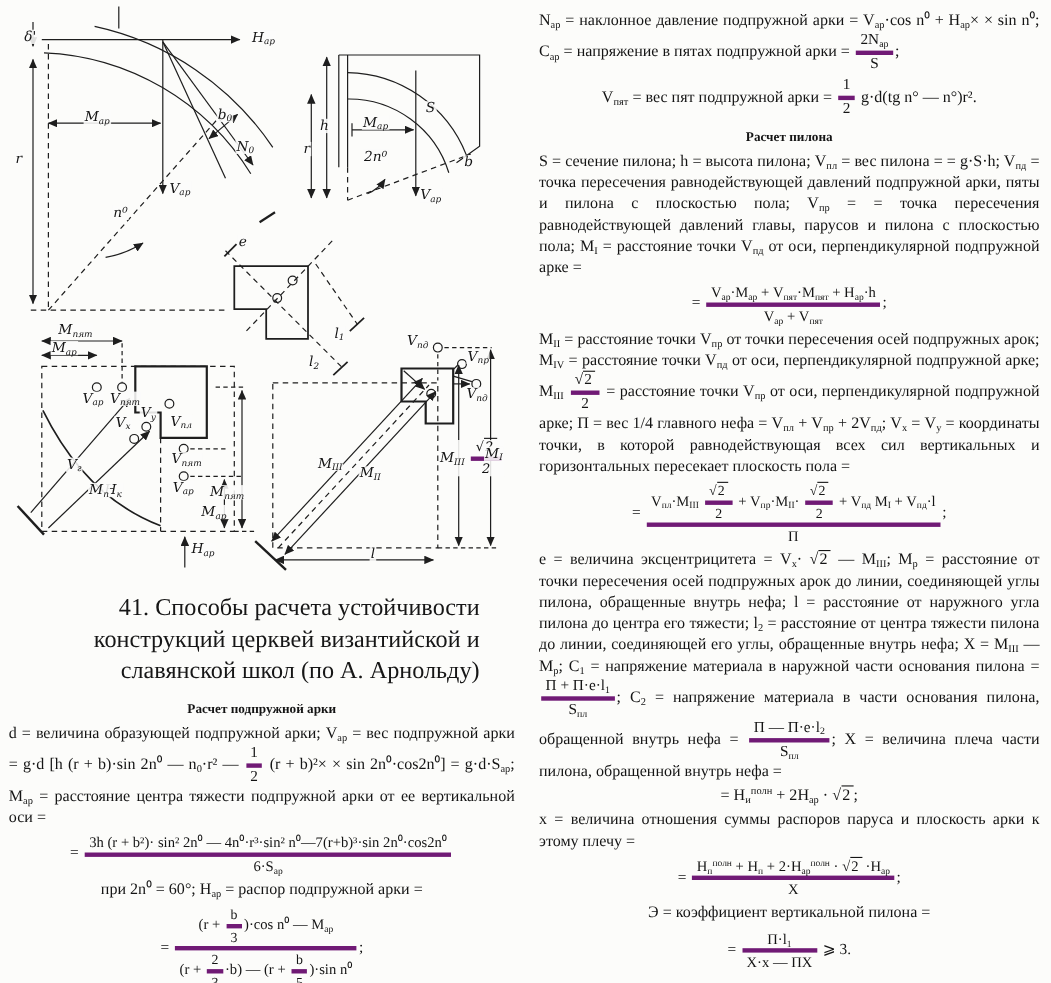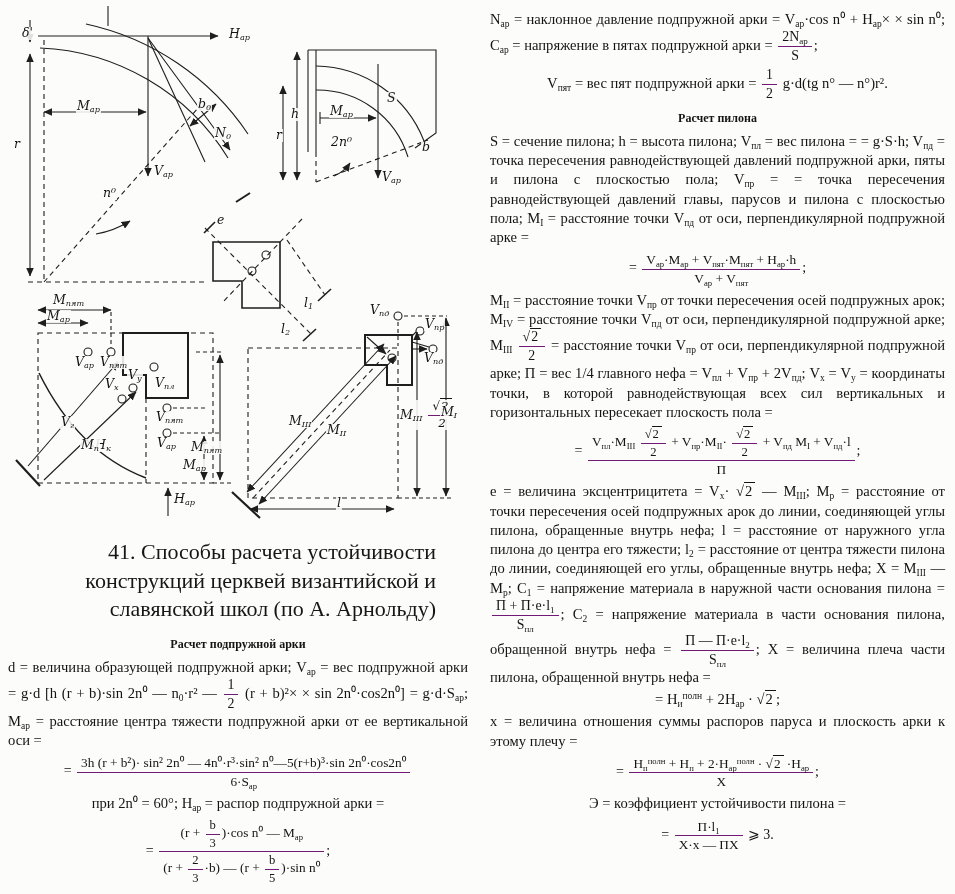"2Nар" .frac>.num { border-bottom: 1px solid #701a75 -> 4px solid #701a75 }
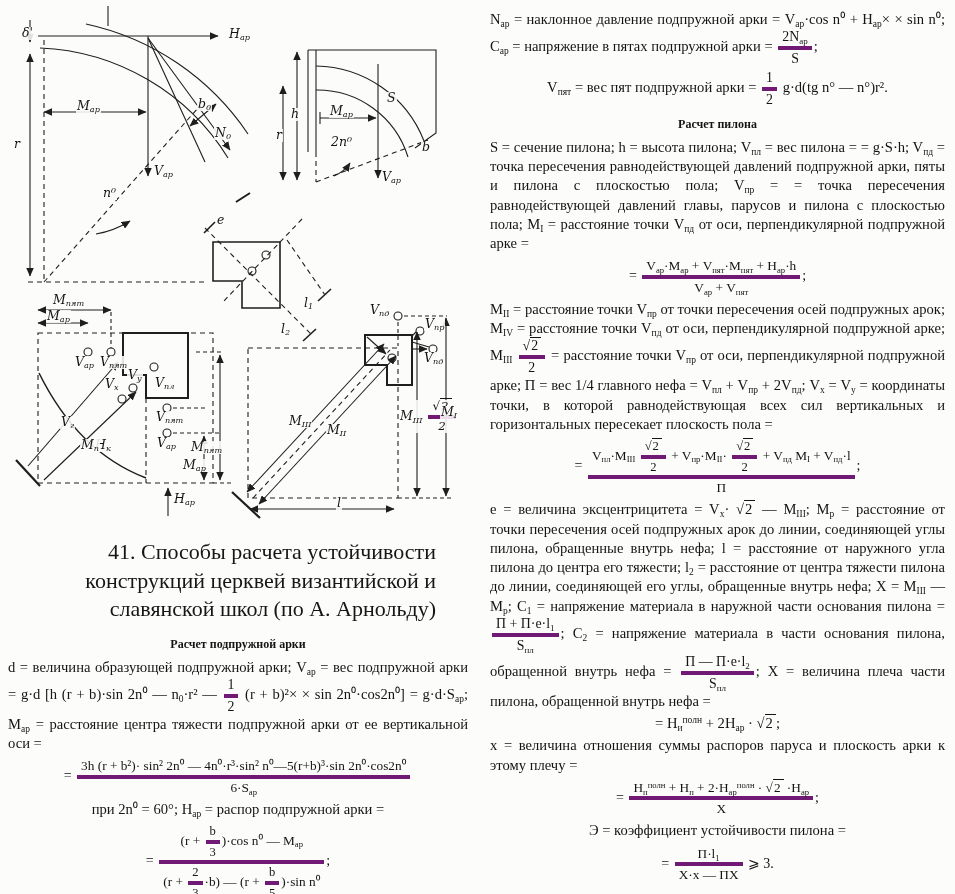"3h (r + b²)· sin²" span.num { text: 5 -> 7 }
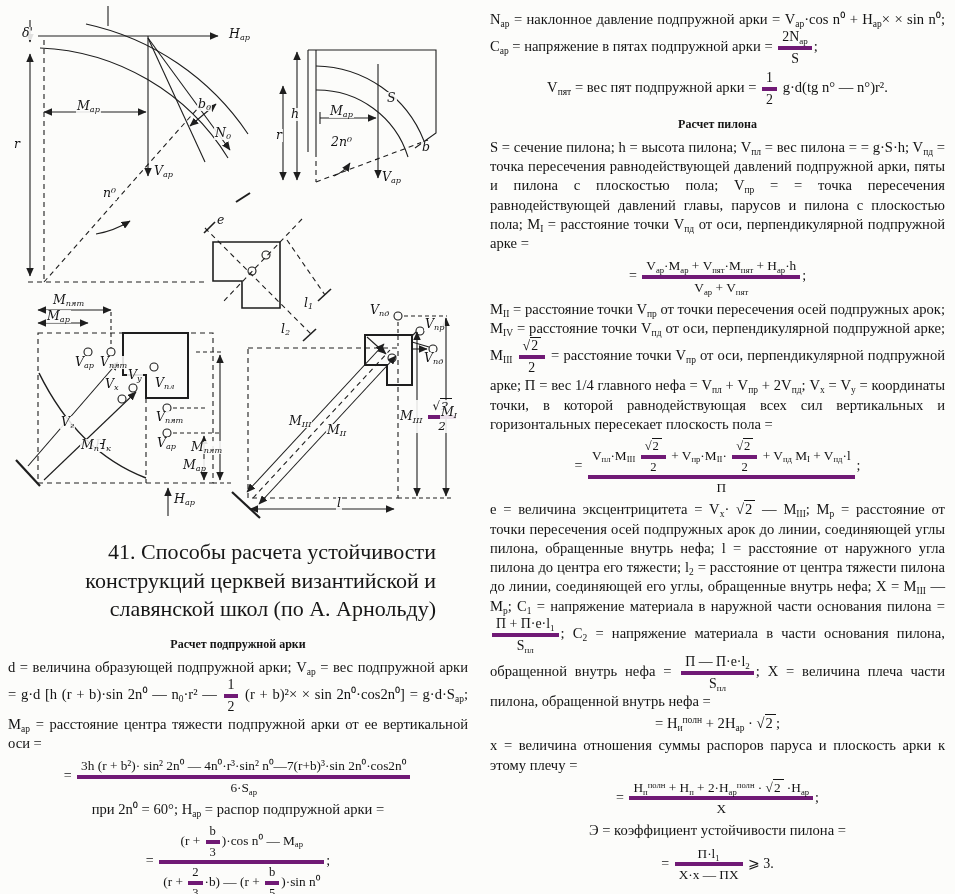"Э = коэффициент устойчивости пилона" div.blk { text: устойчивости -> вертикальной }
